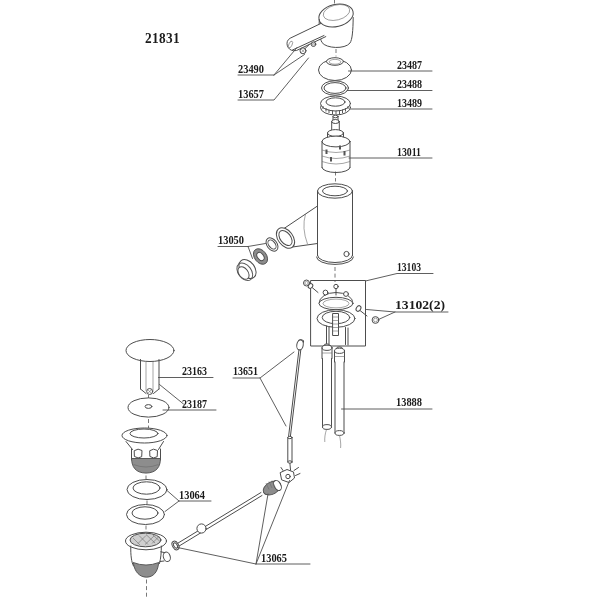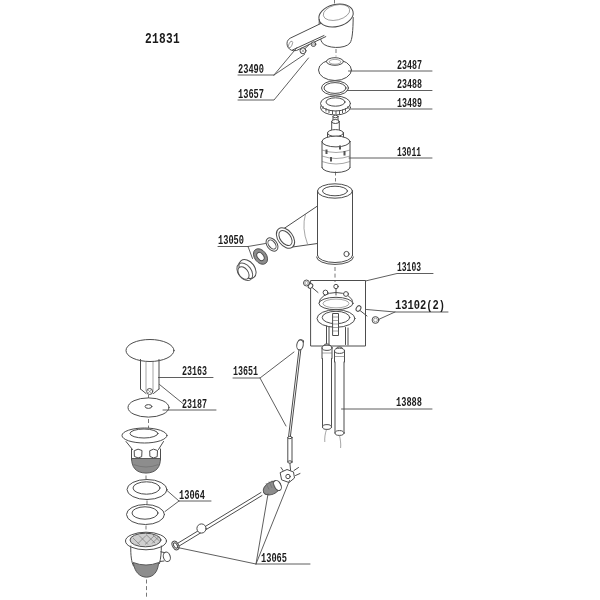"21831" .stage { font-family: Liberation Mono, monospace -> Liberation Serif, serif }
